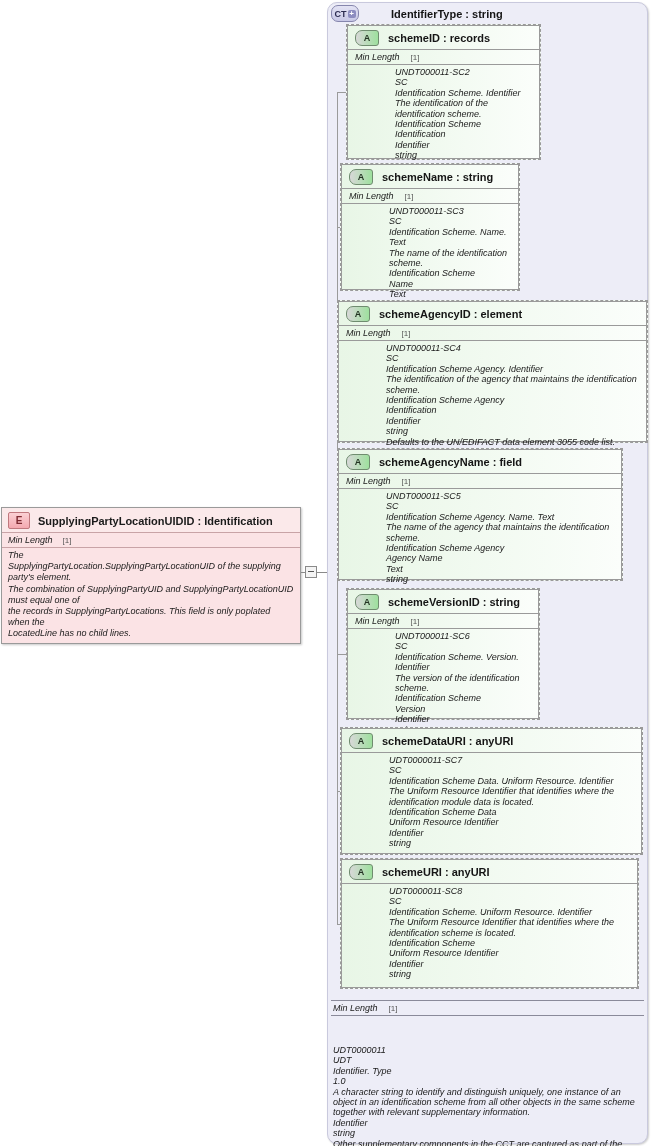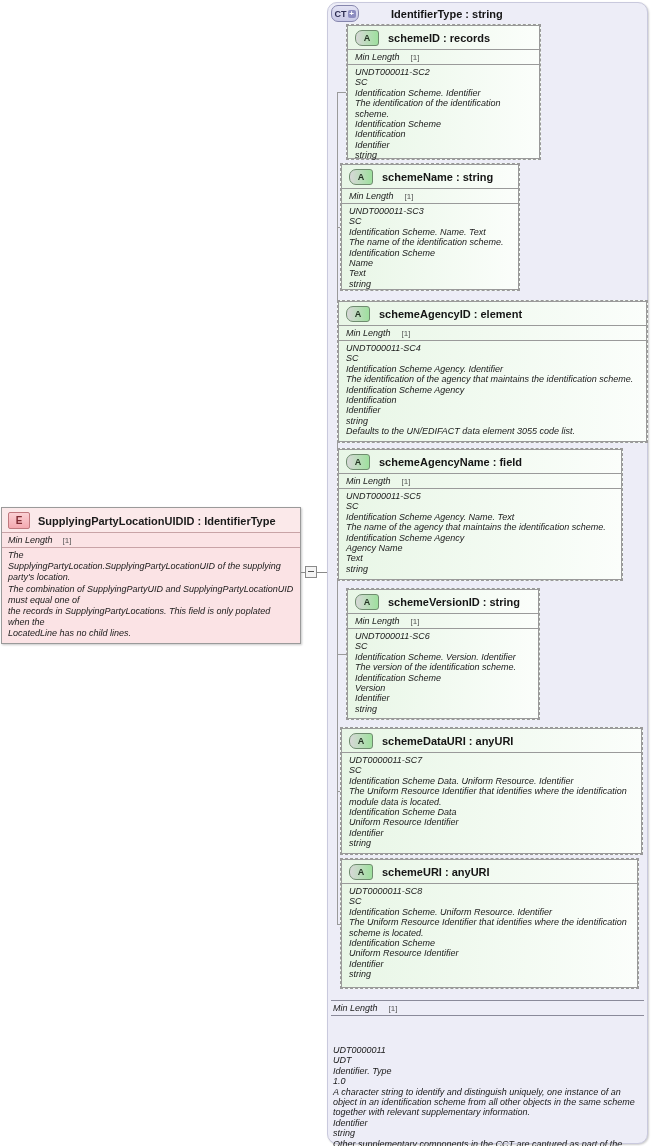"UNDT000011-SC2" .attr-doc { margin-left: none -> 40px }
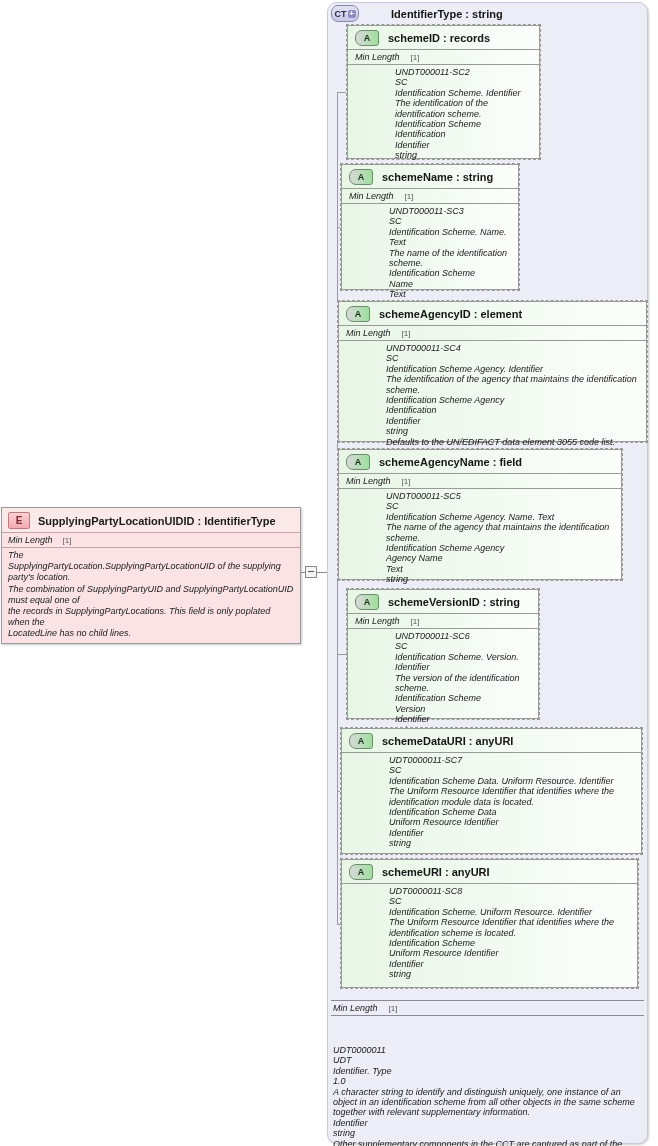"SupplyingPartyLocationUIDID :" span.title { text: IdentifierType -> Identification }
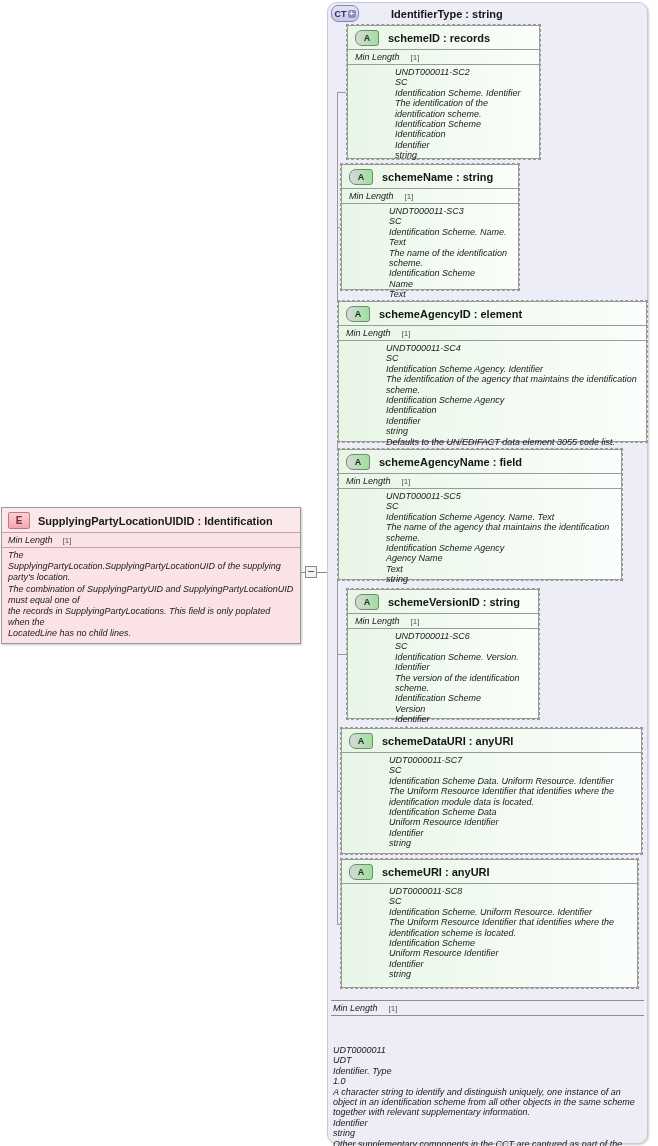"The" div.doc { text: location -> element }
